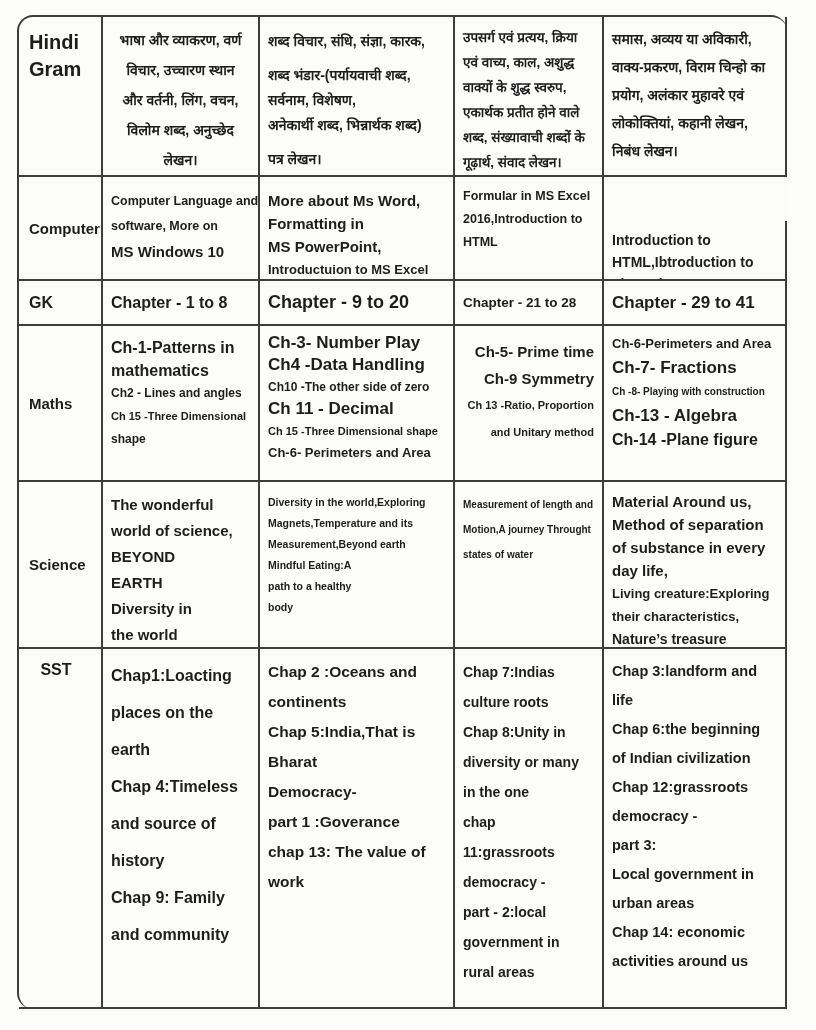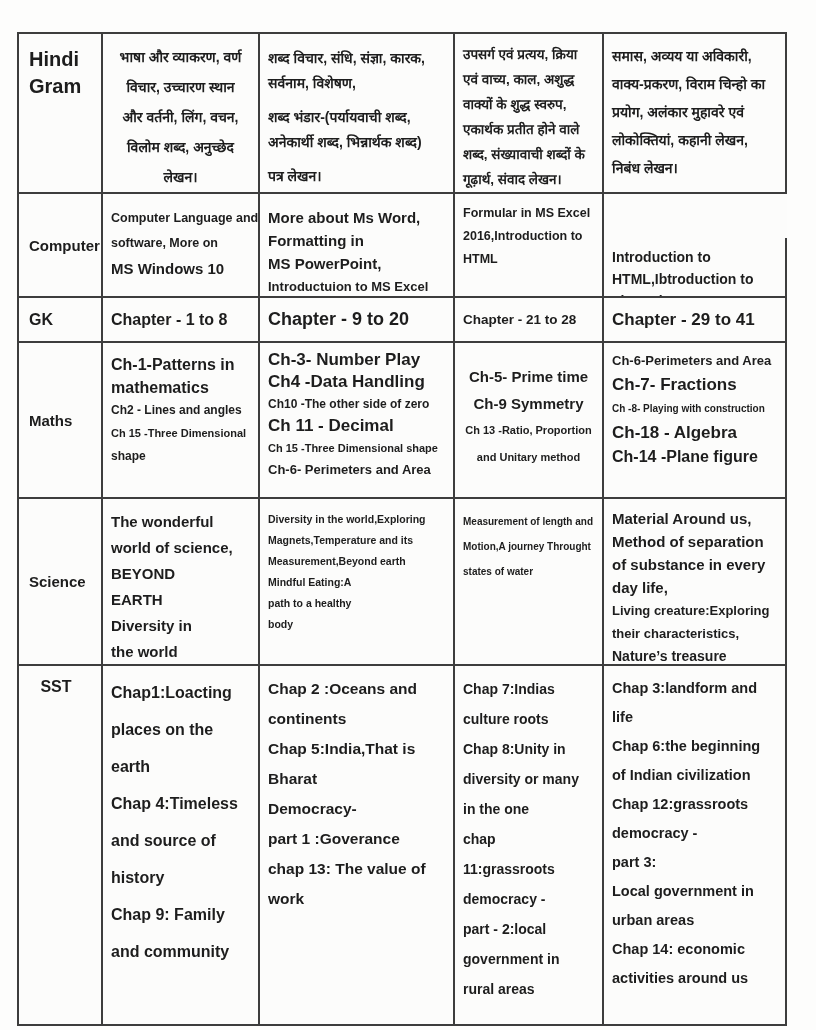"Hindi Gram" .syllabus-table { border-radius: none -> 16px; top: 32px -> 15px }
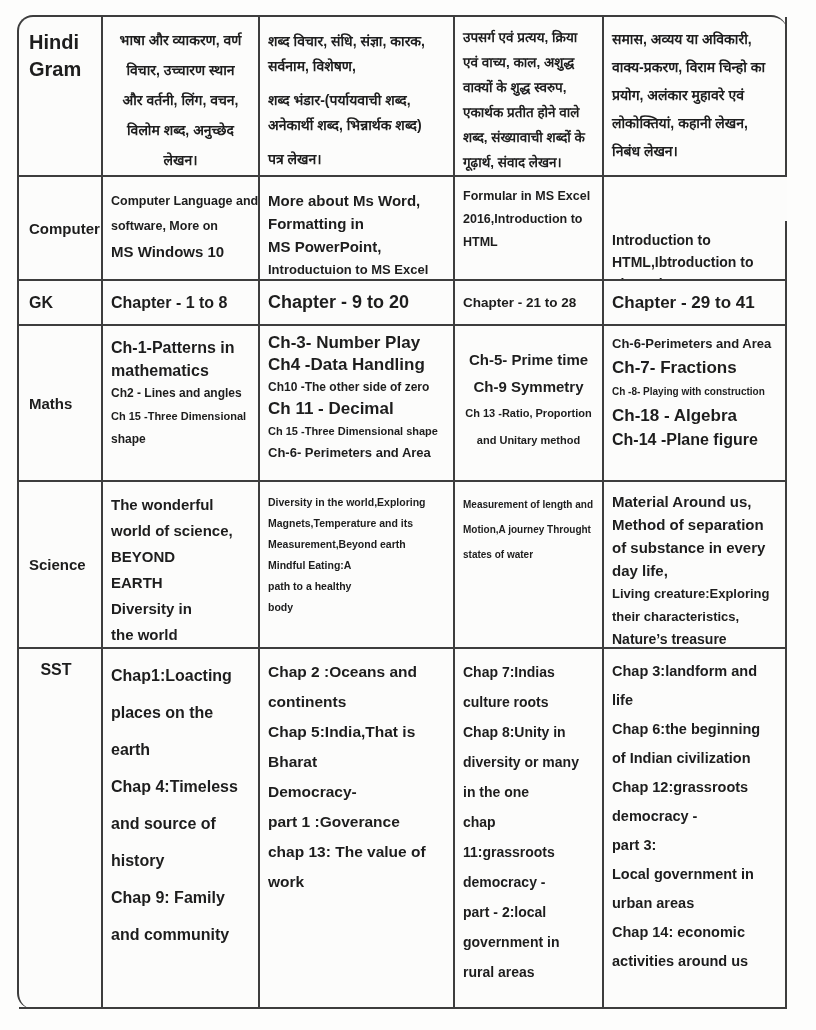"सर्वनाम, विशेषण," span.line { order: before "शब्द भंडार-(पर्यायवाची शब्द," -> after "शब्द भंडार-(पर्यायवाची शब्द," }
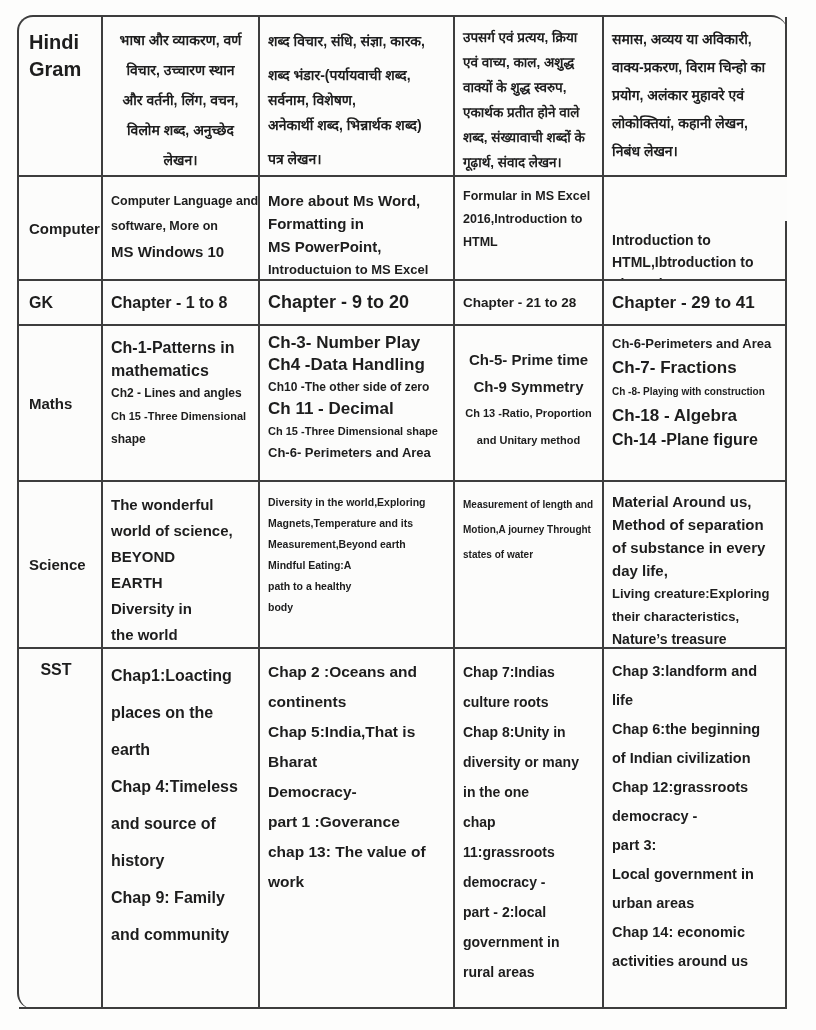"Ch-5- Prime time" .r4c4 { padding-top: 20px -> 12px; text-align: center -> right }
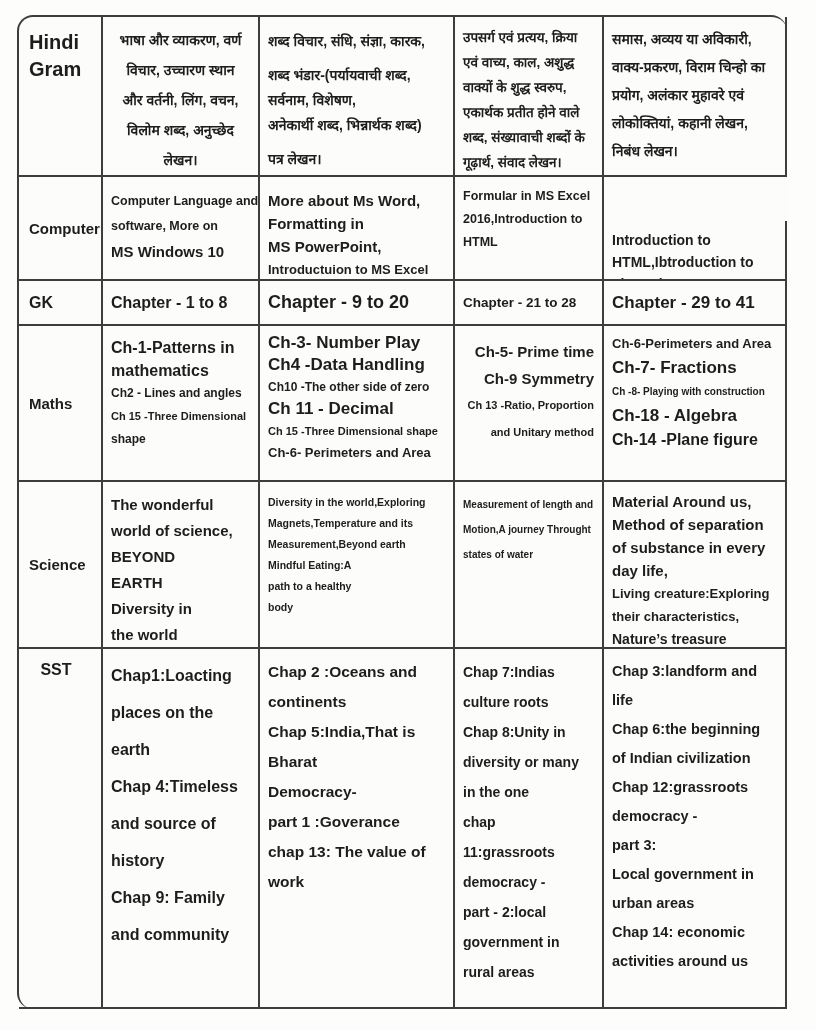"Ch-18 - Algebra" span.line { text: Ch-18 -> Ch-13 }
